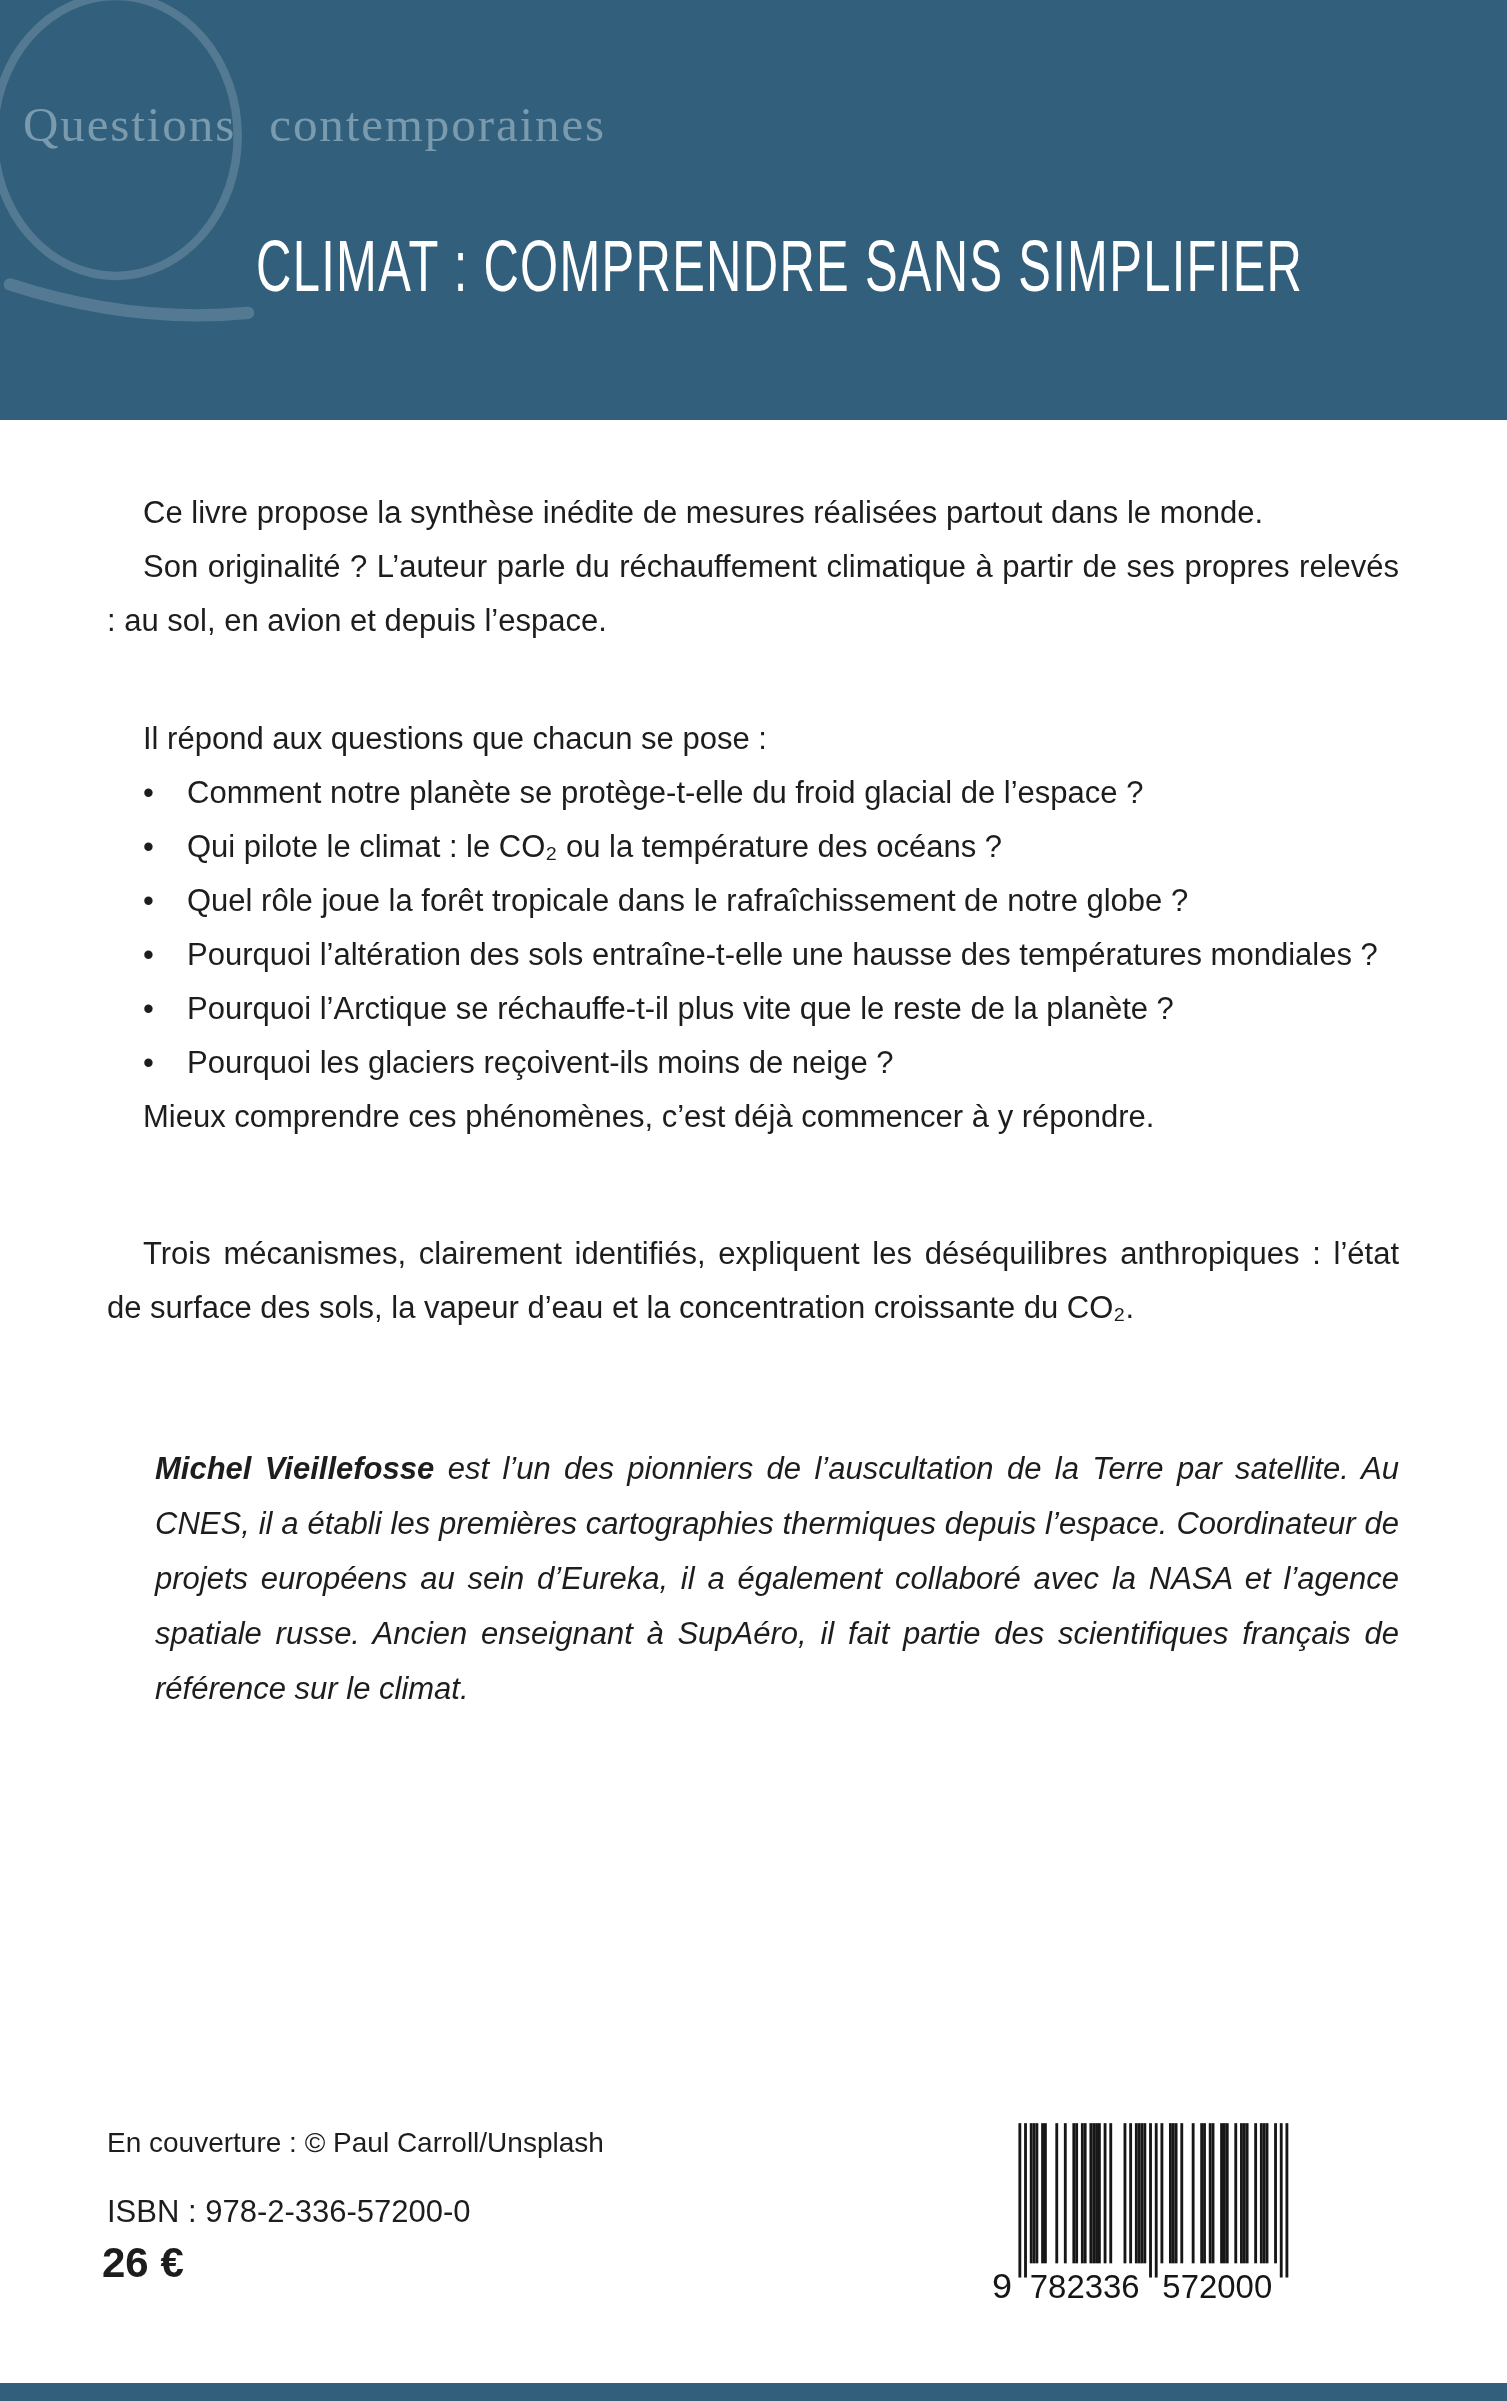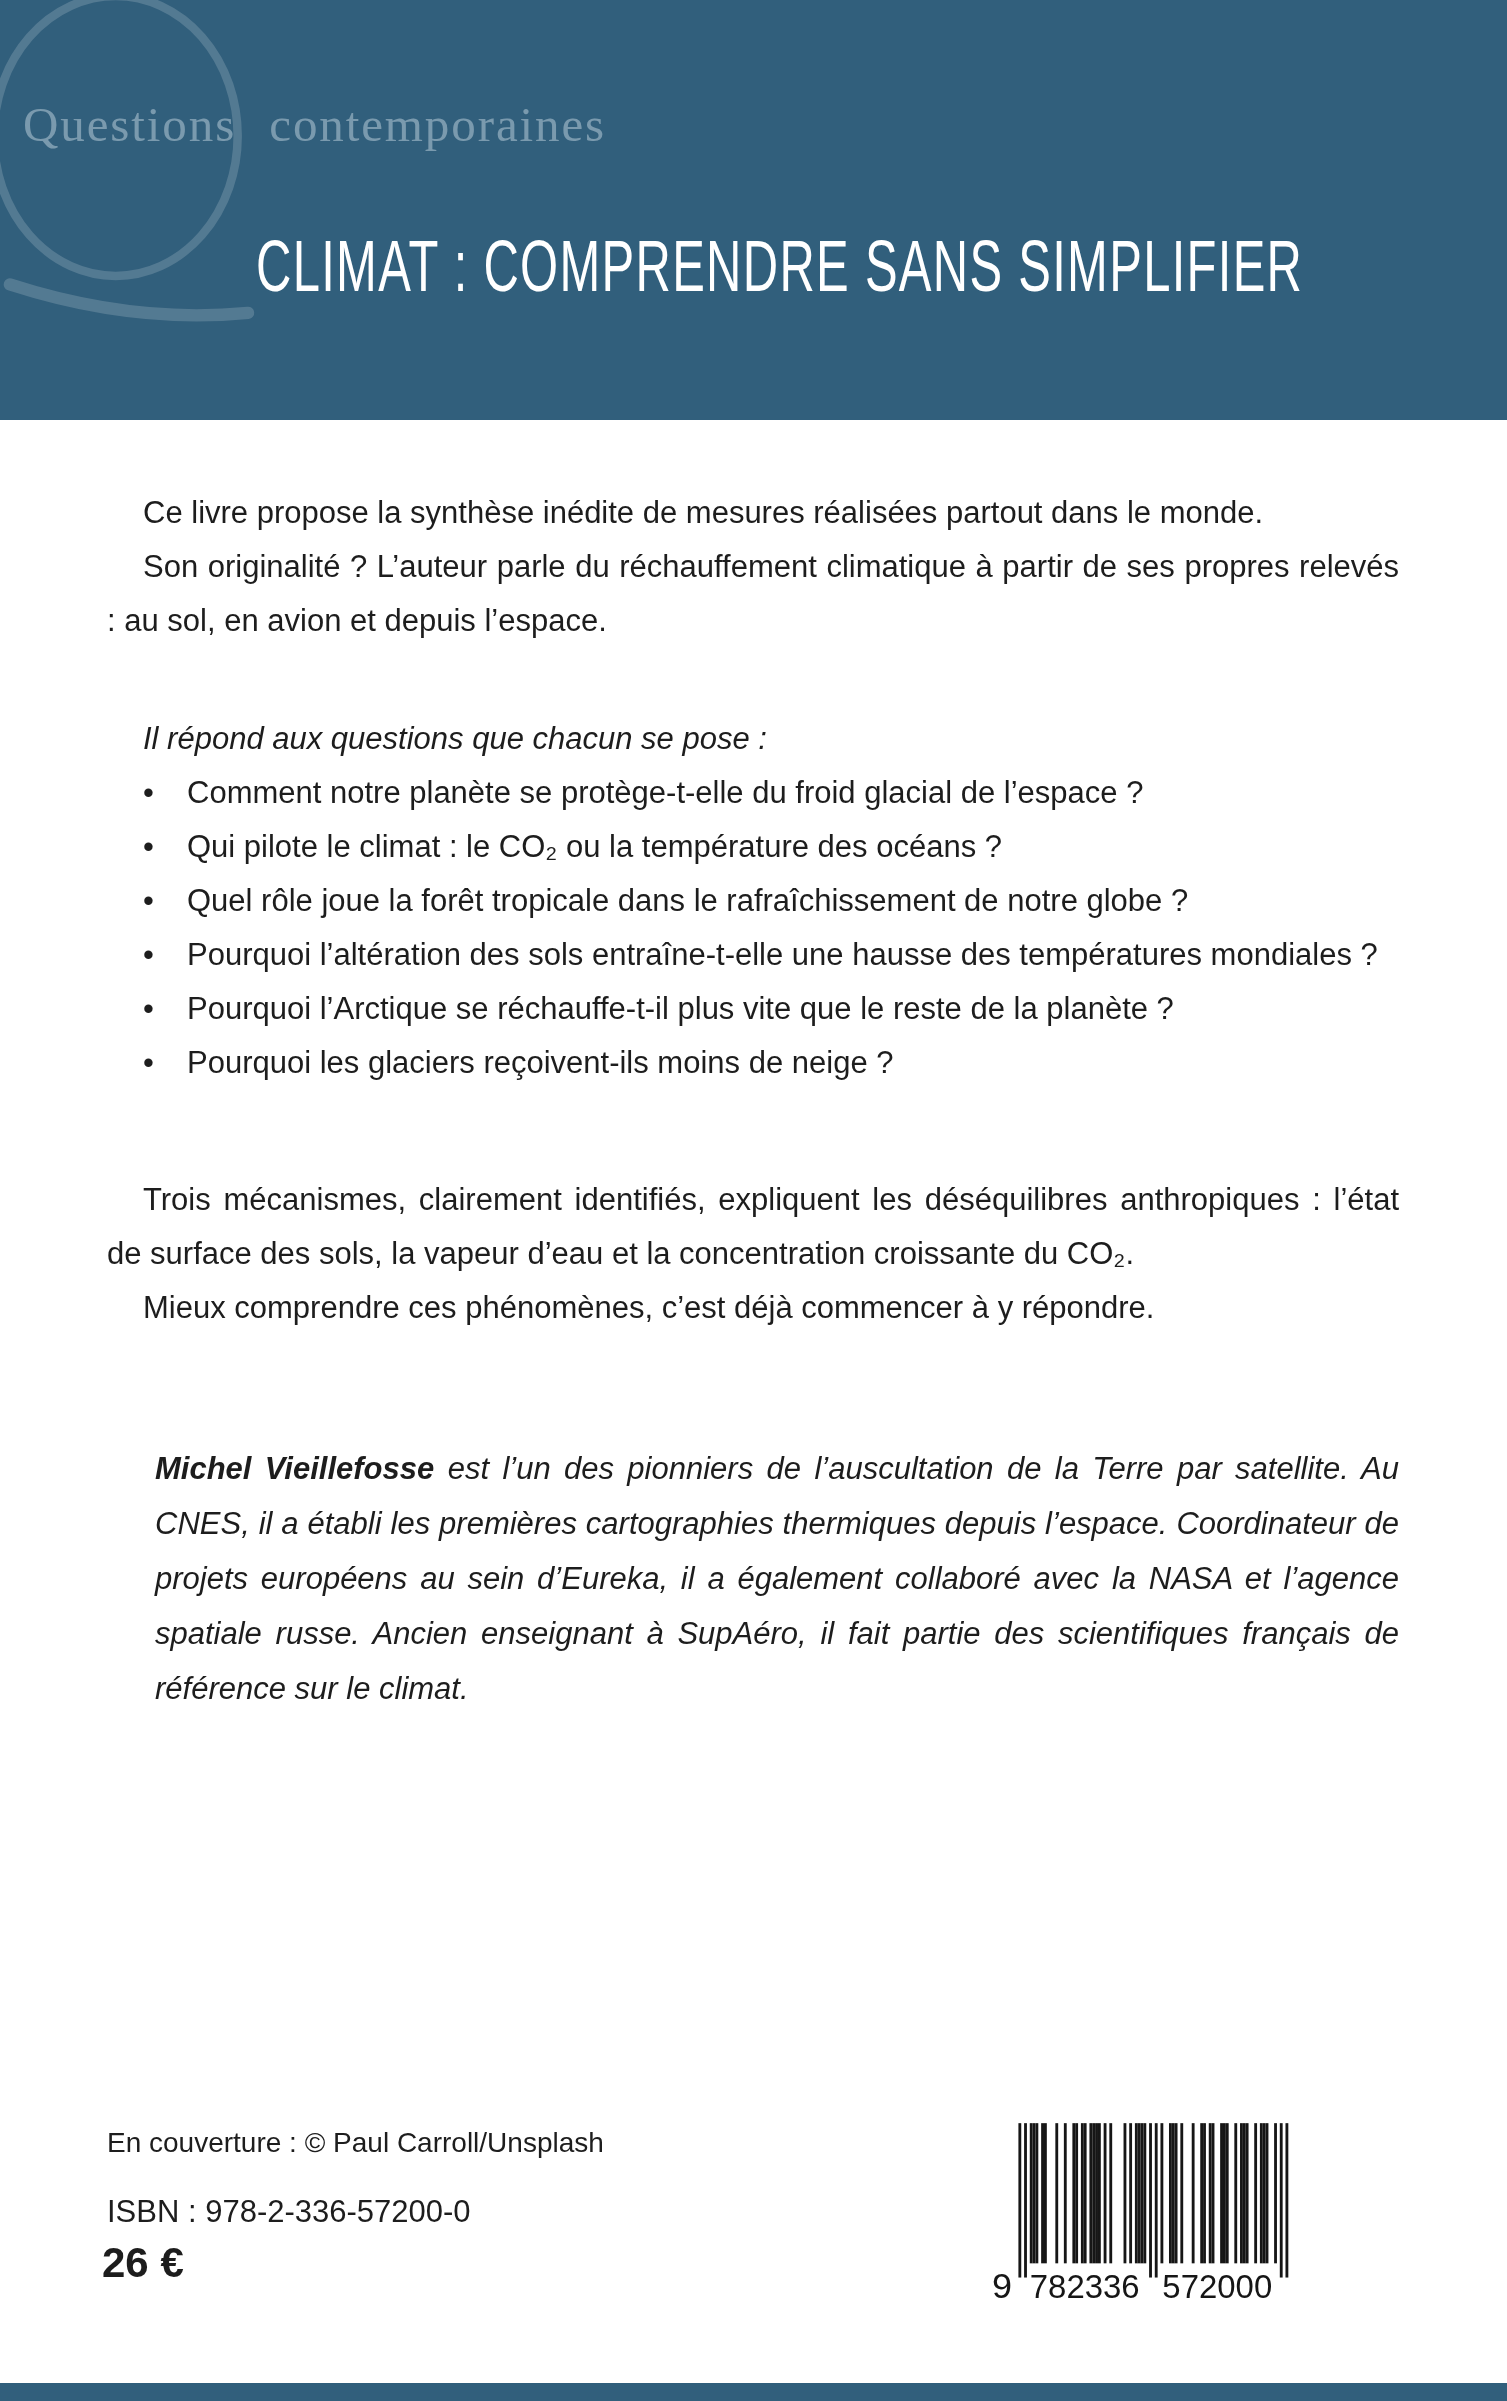"Il répond aux questions que" .mt-intro { font-style: italic -> none }
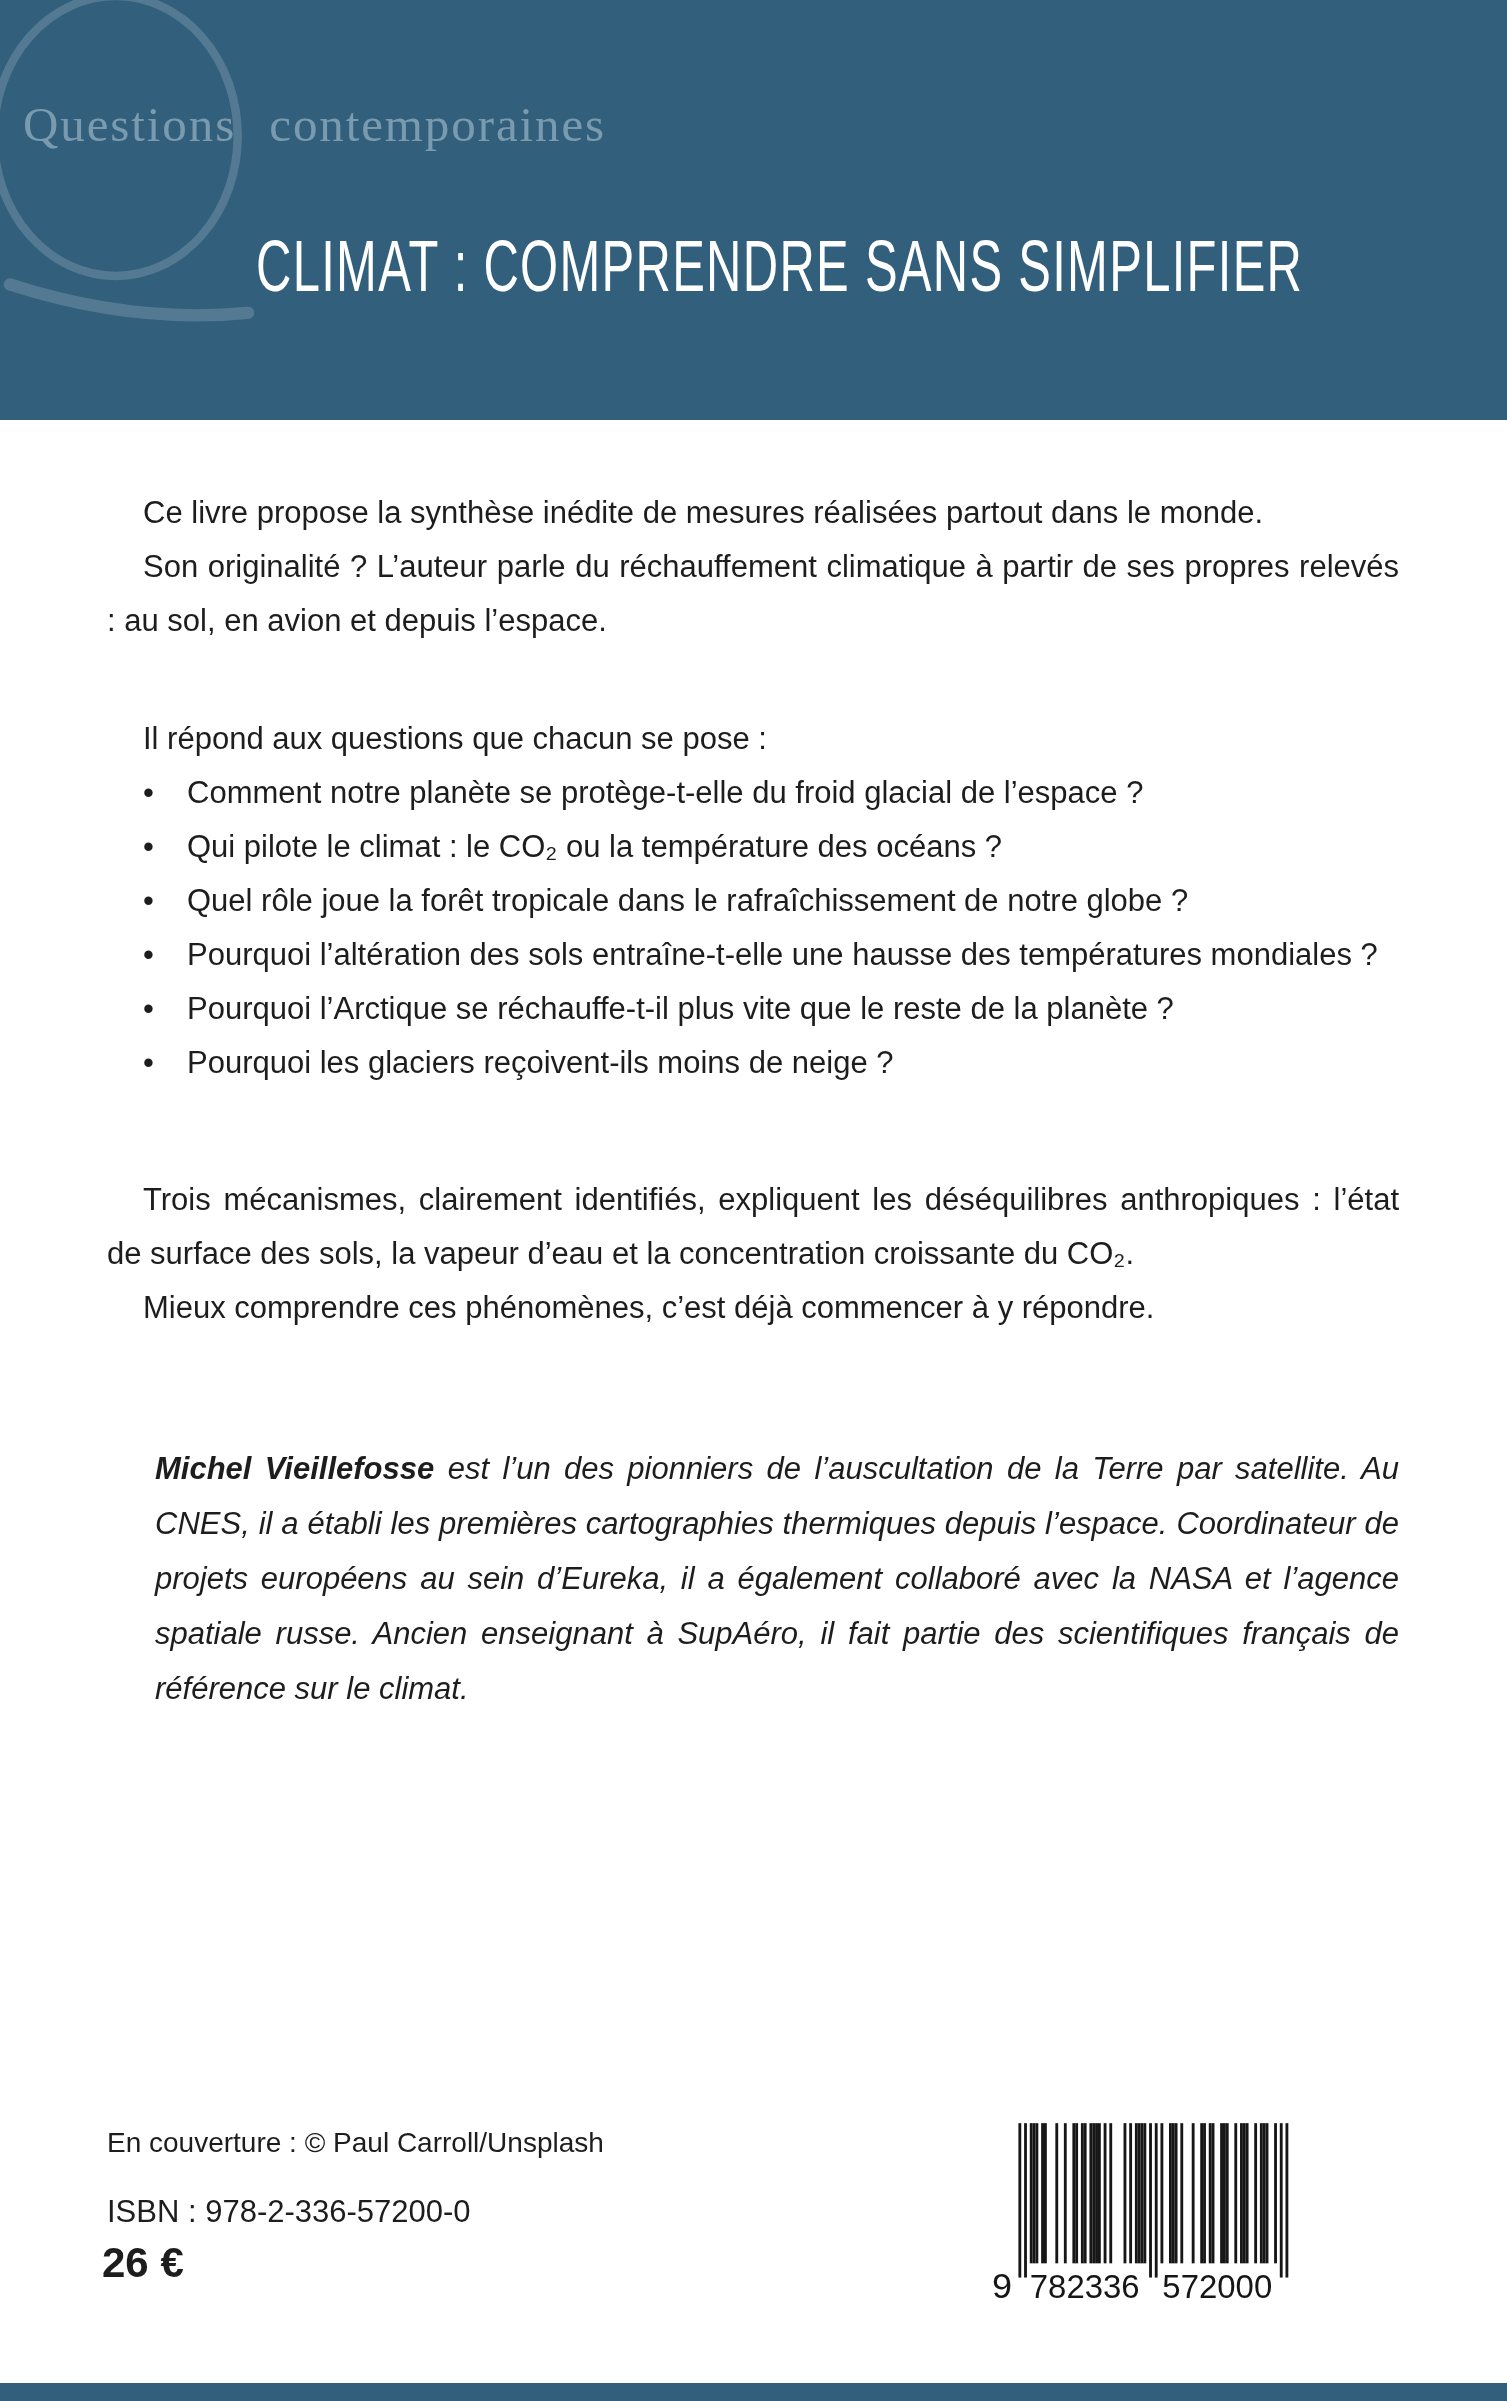"Trois mécanismes, clairement identifiés," p.indent { order: before "Mieux comprendre ces phénomènes, c’est" -> after "Mieux comprendre ces phénomènes, c’est" }
